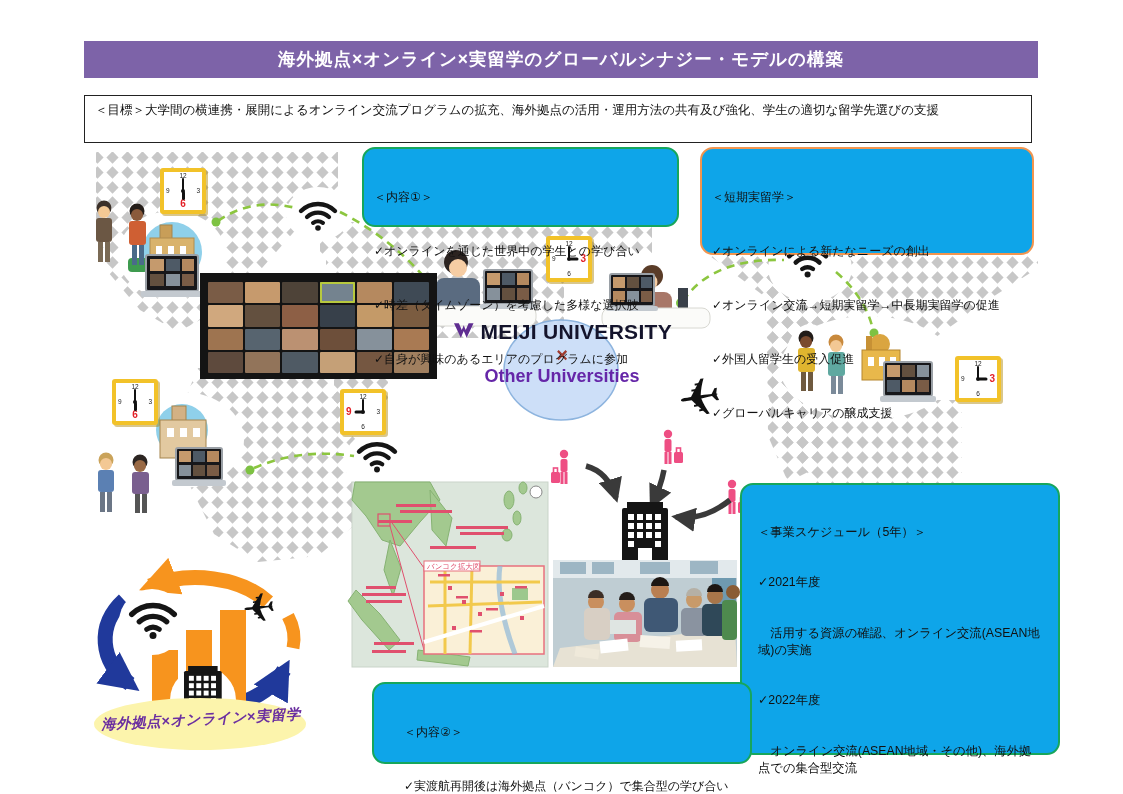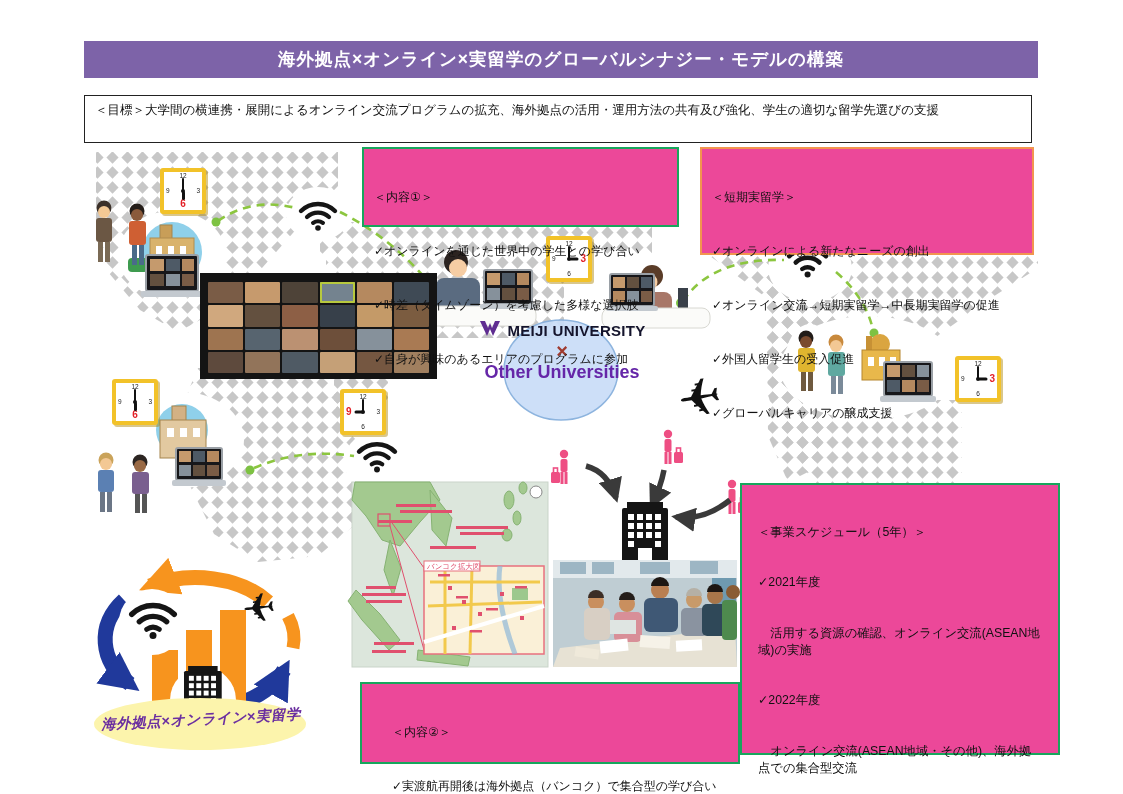"＜内容①＞" .tbox { background: #ec4899 -> #0ea5e9; border-radius: none -> 13px }
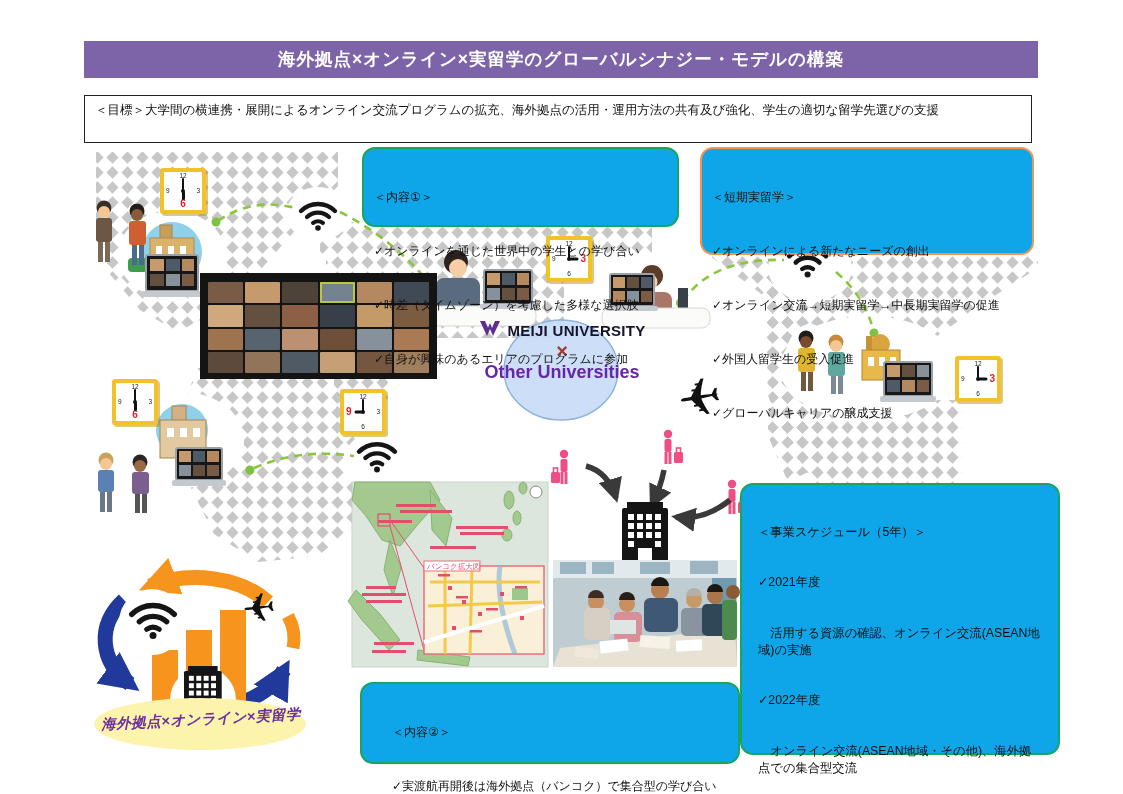"MEIJI UNIVERSITY" .meiji-name { font-size: 15px -> 21px }
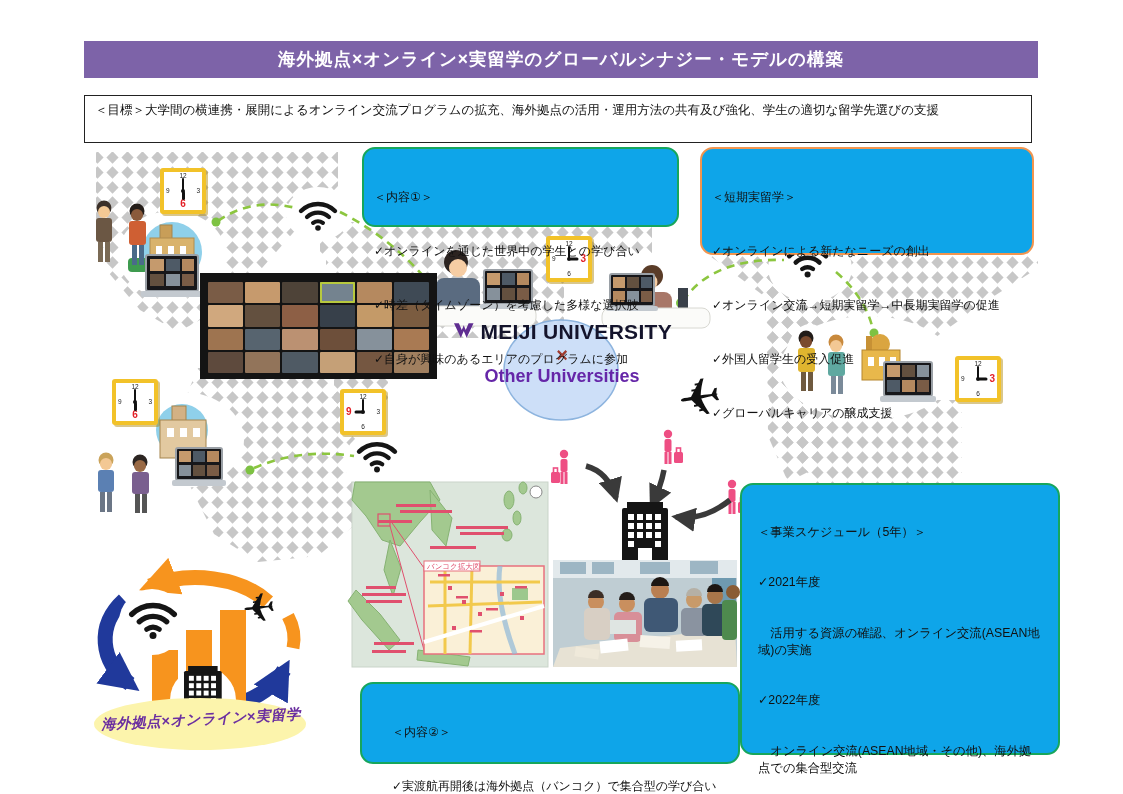"＜内容②＞" #box4 { left: 360px -> 372px }
